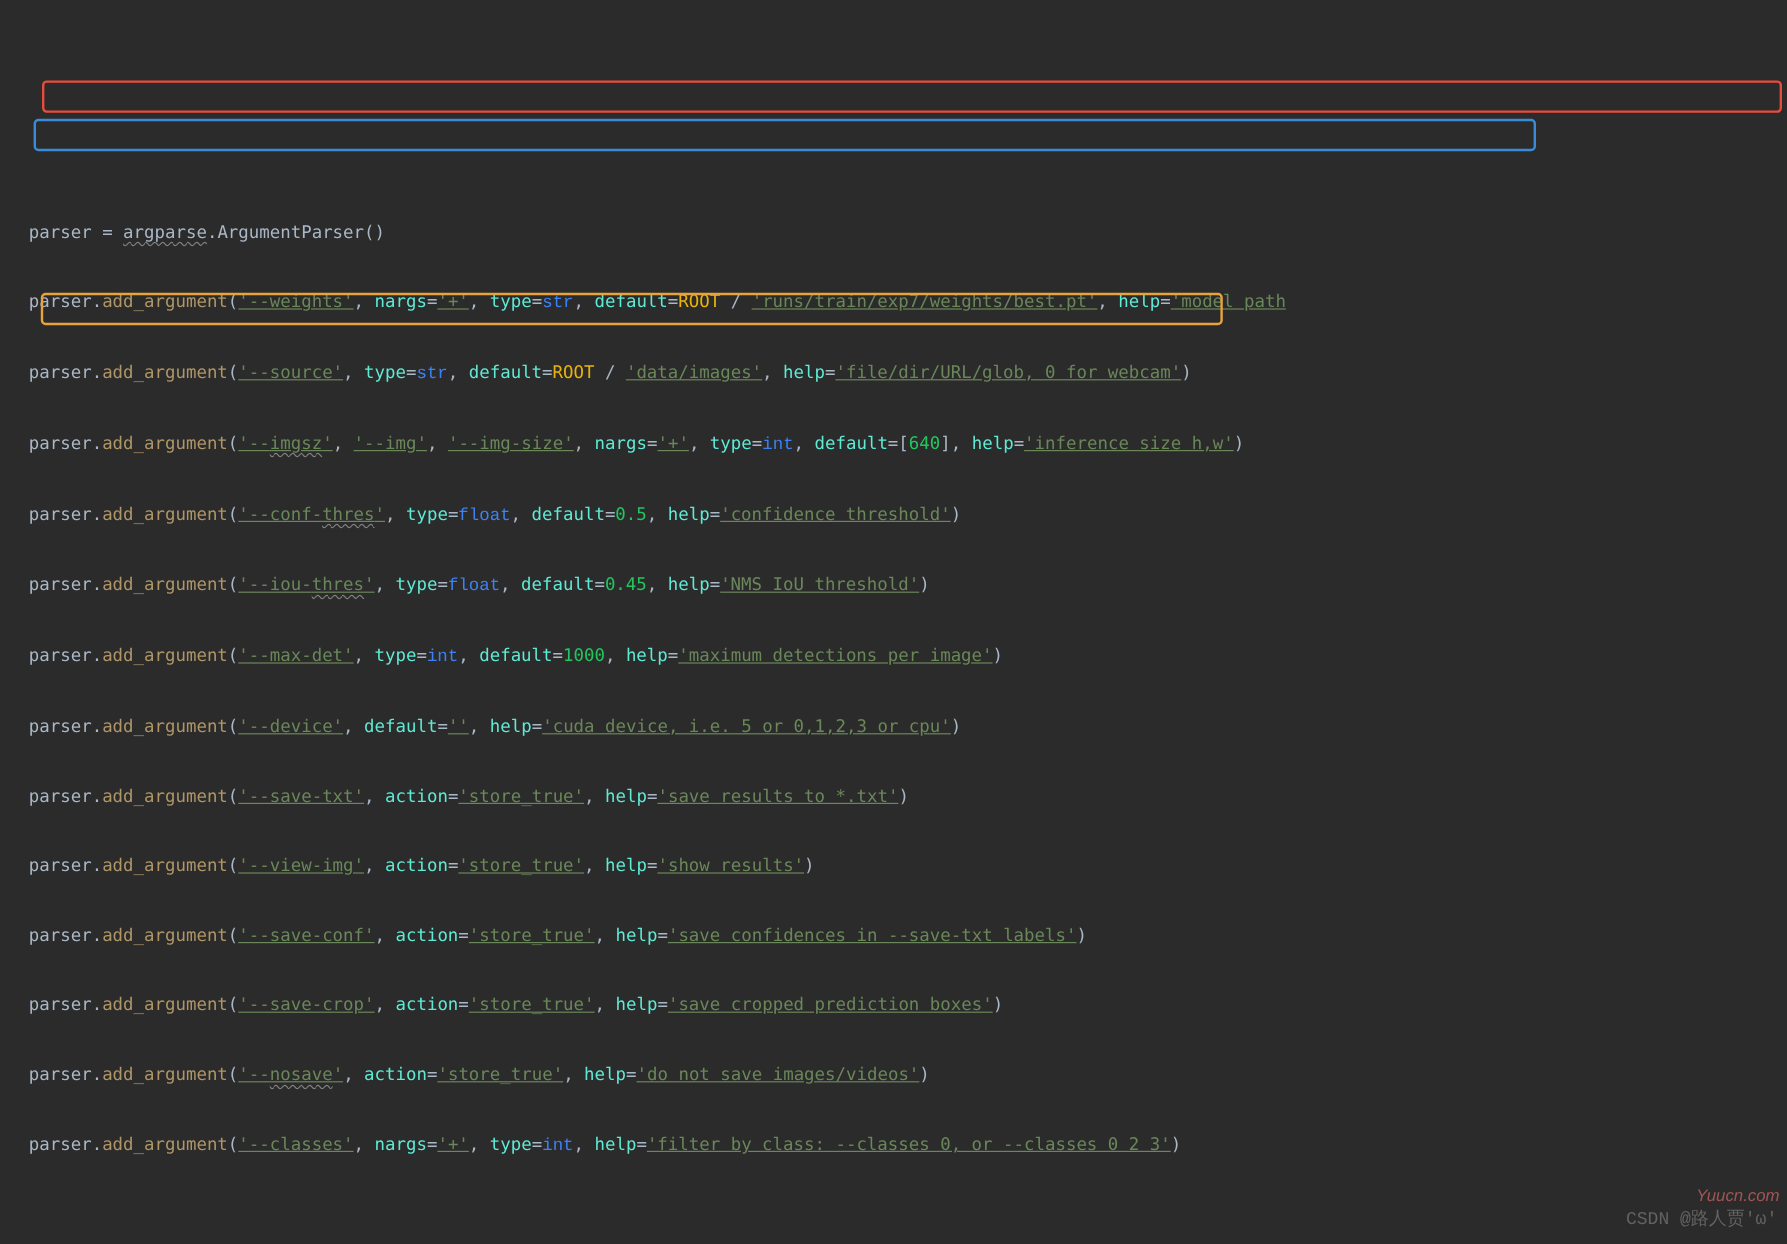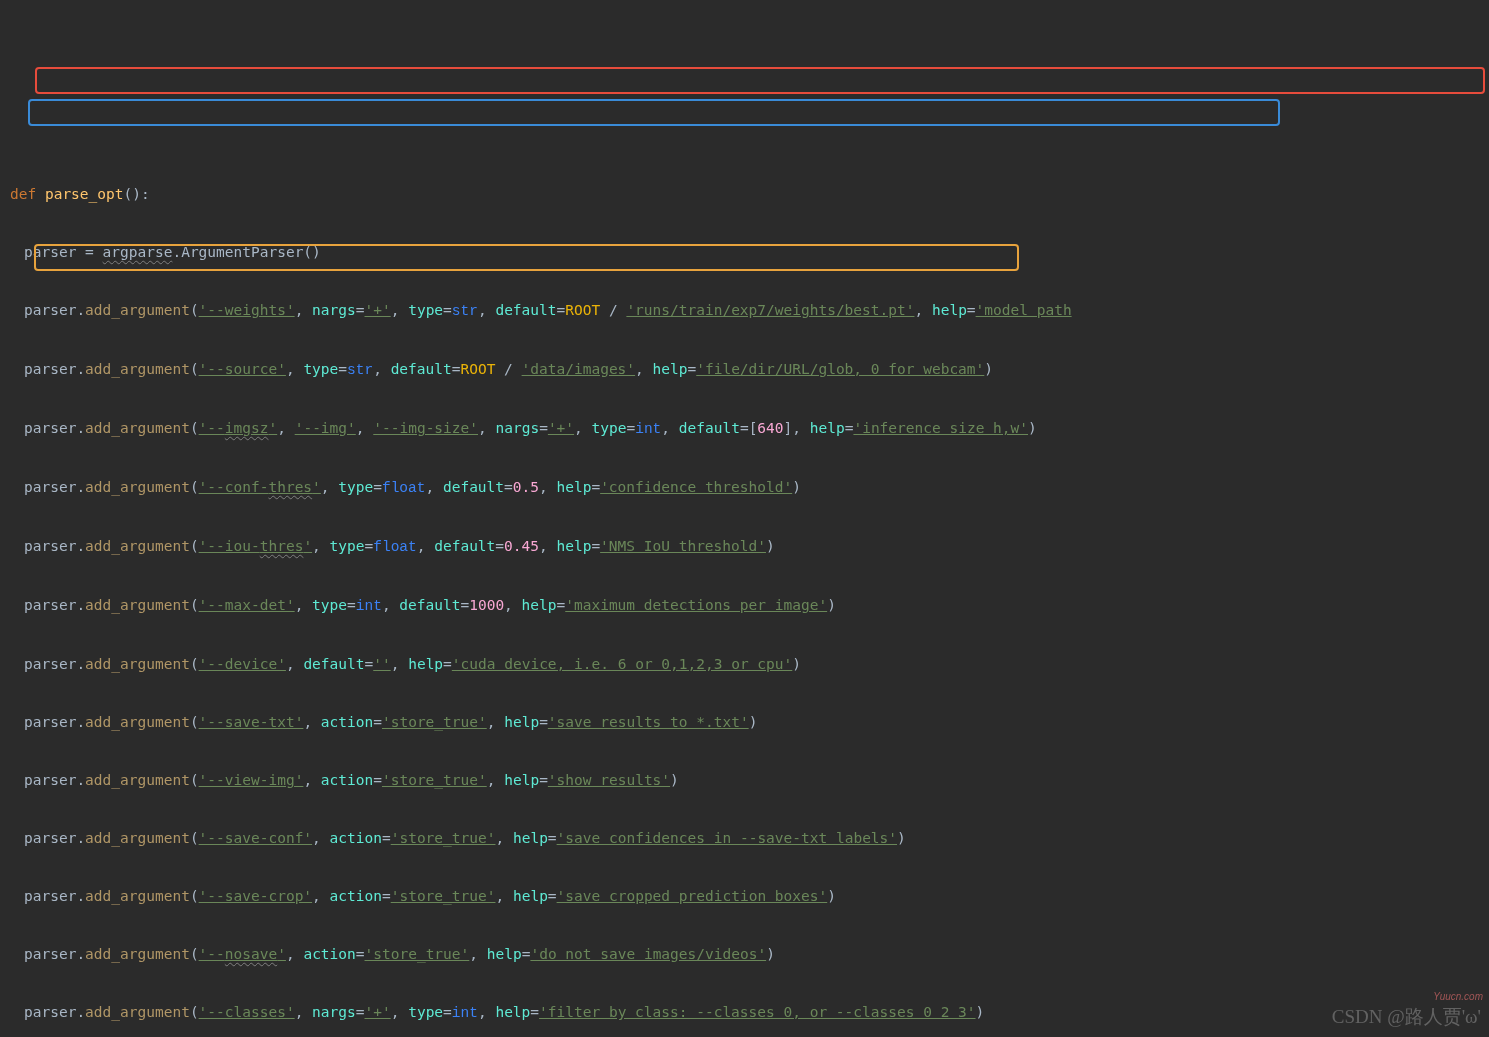"def parse_opt():" span.line { html: <span><span>def </span><span>parse_opt</span><span>():</span></span> -> none }
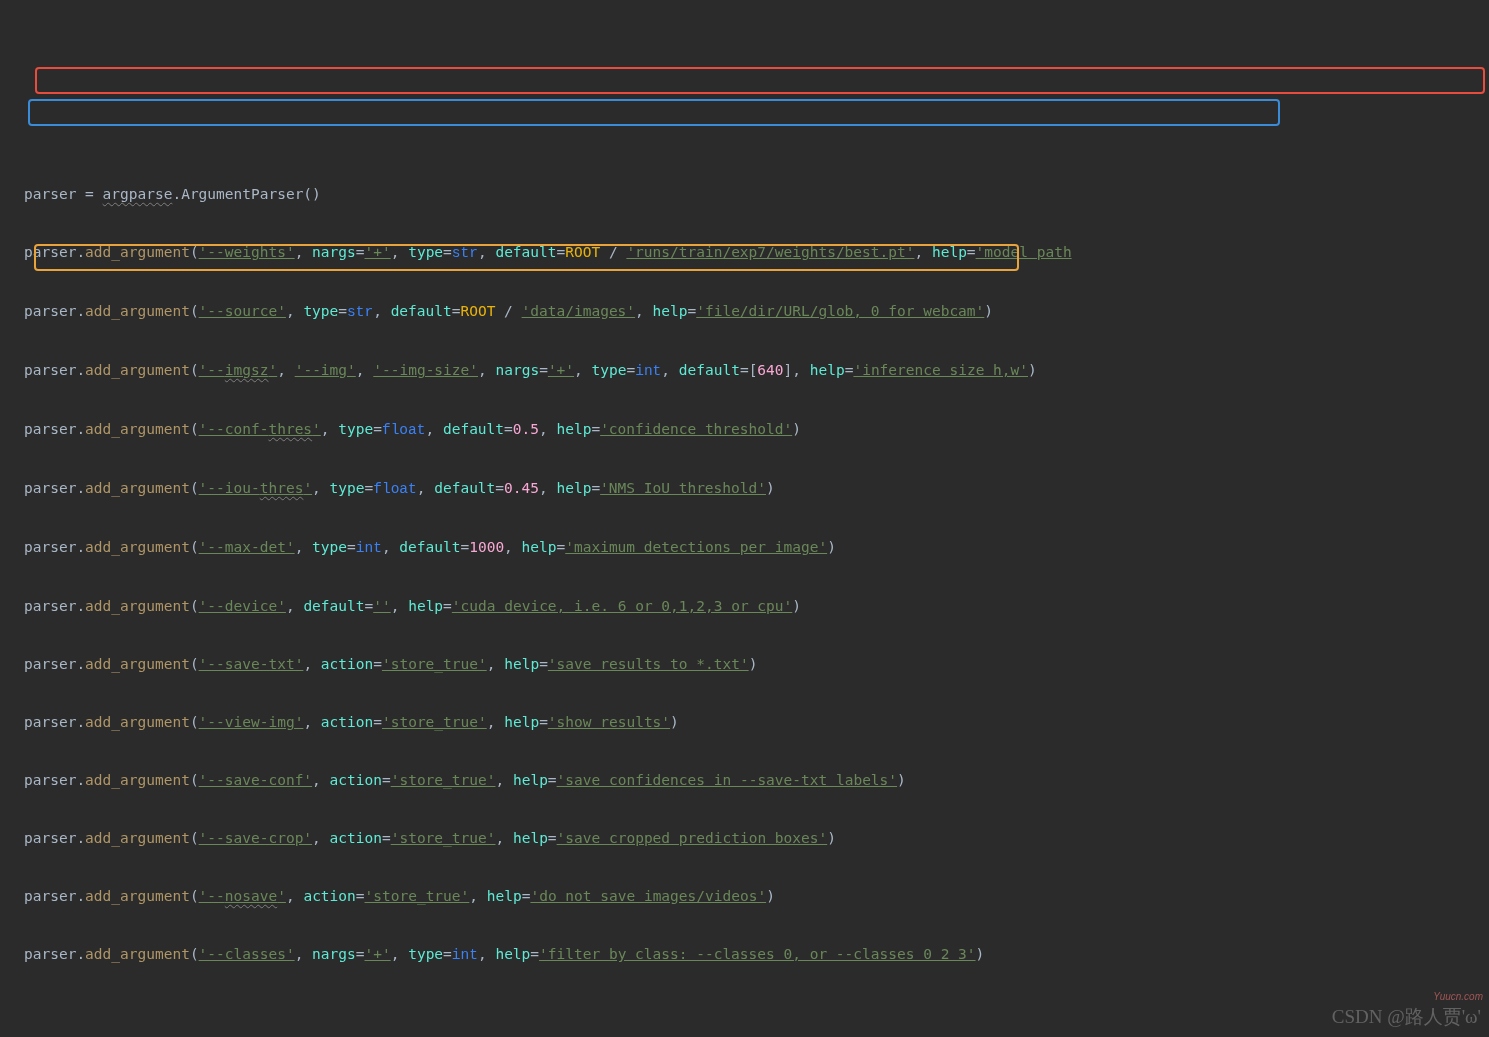"640" .num { color: #f9a8d4 -> #22c55e }
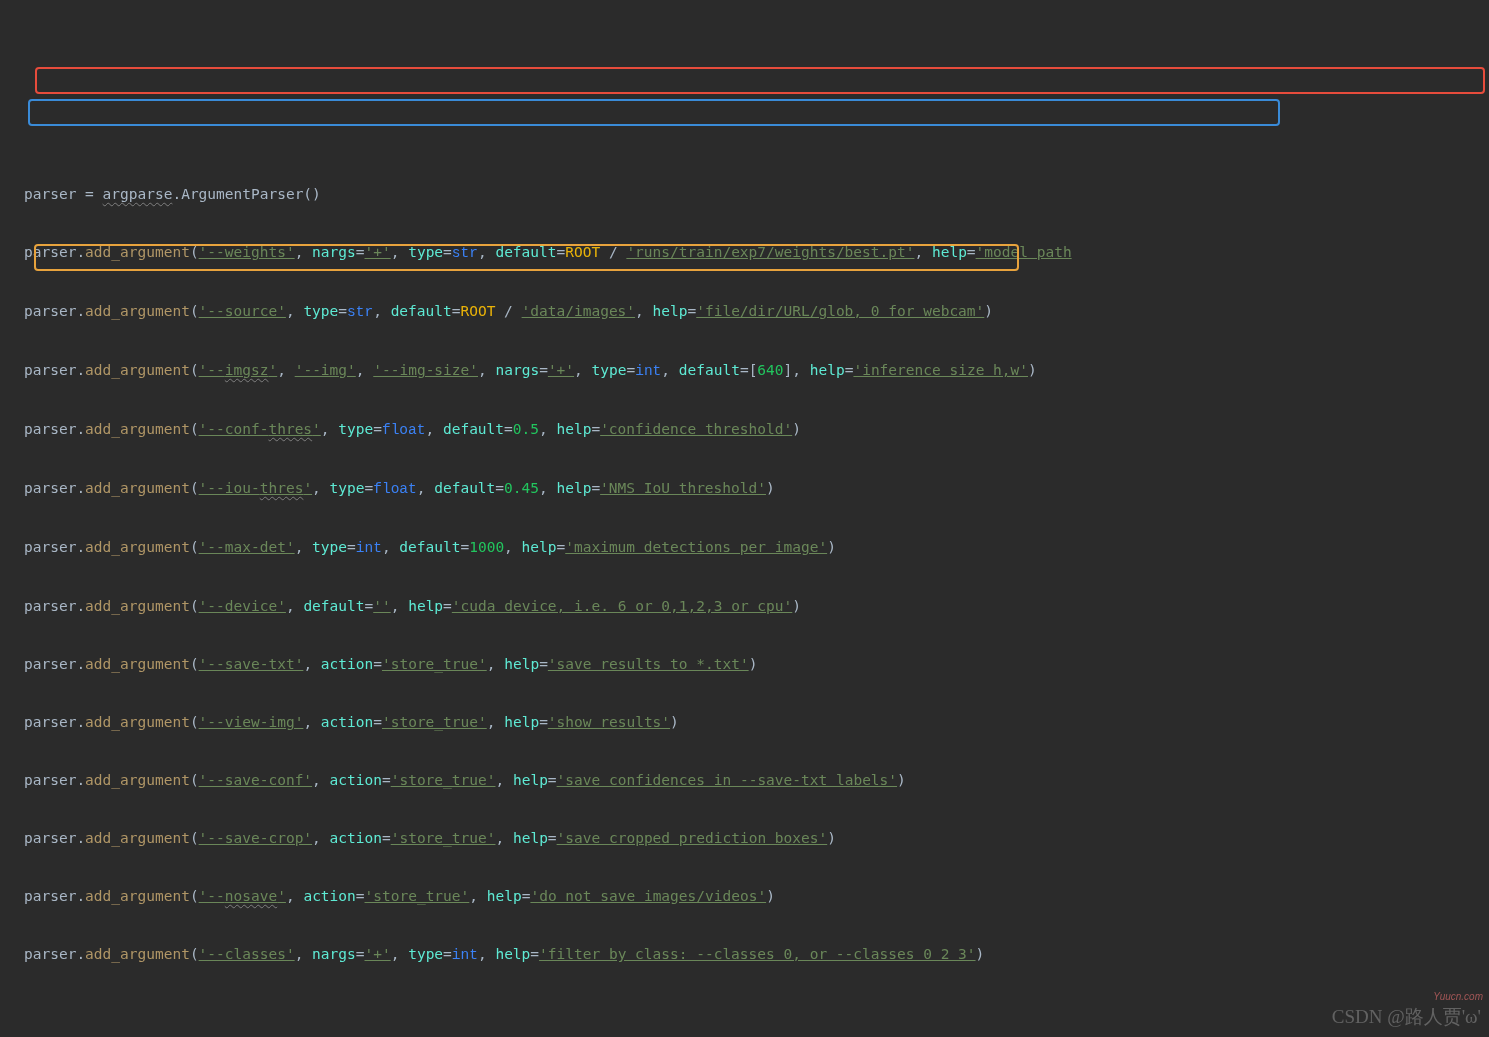"'cuda device, i.e. 6 or" span.str { text: 6 -> 5 }
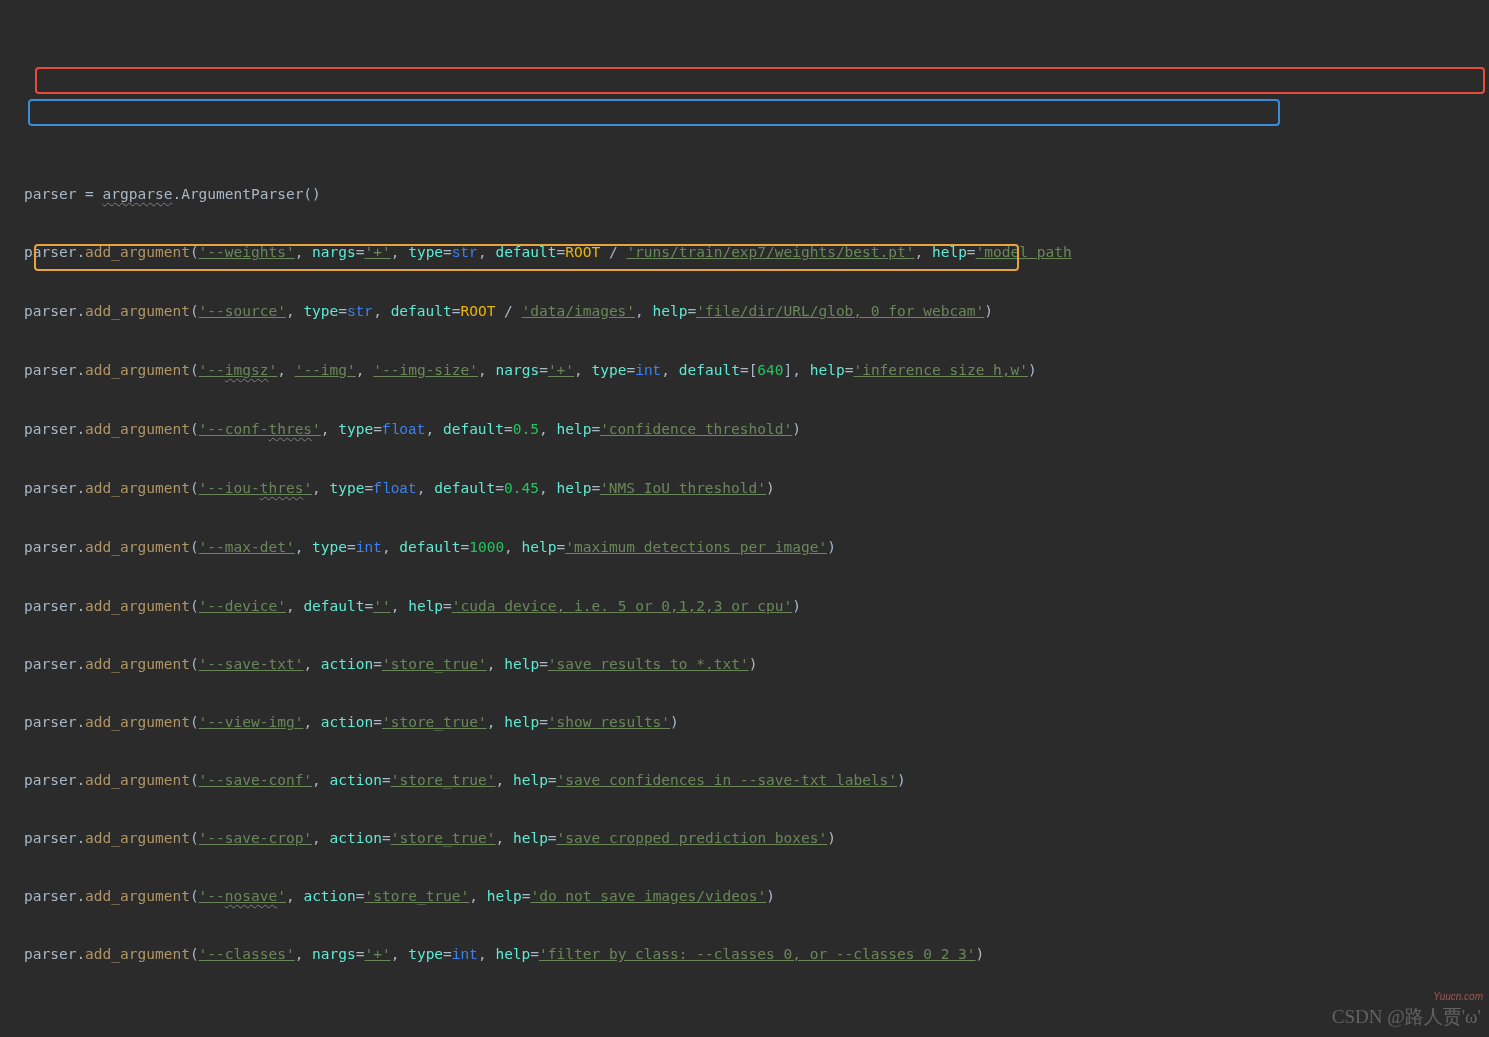"Yuucn.com" .watermark-br { font-size: 10px -> 14px }
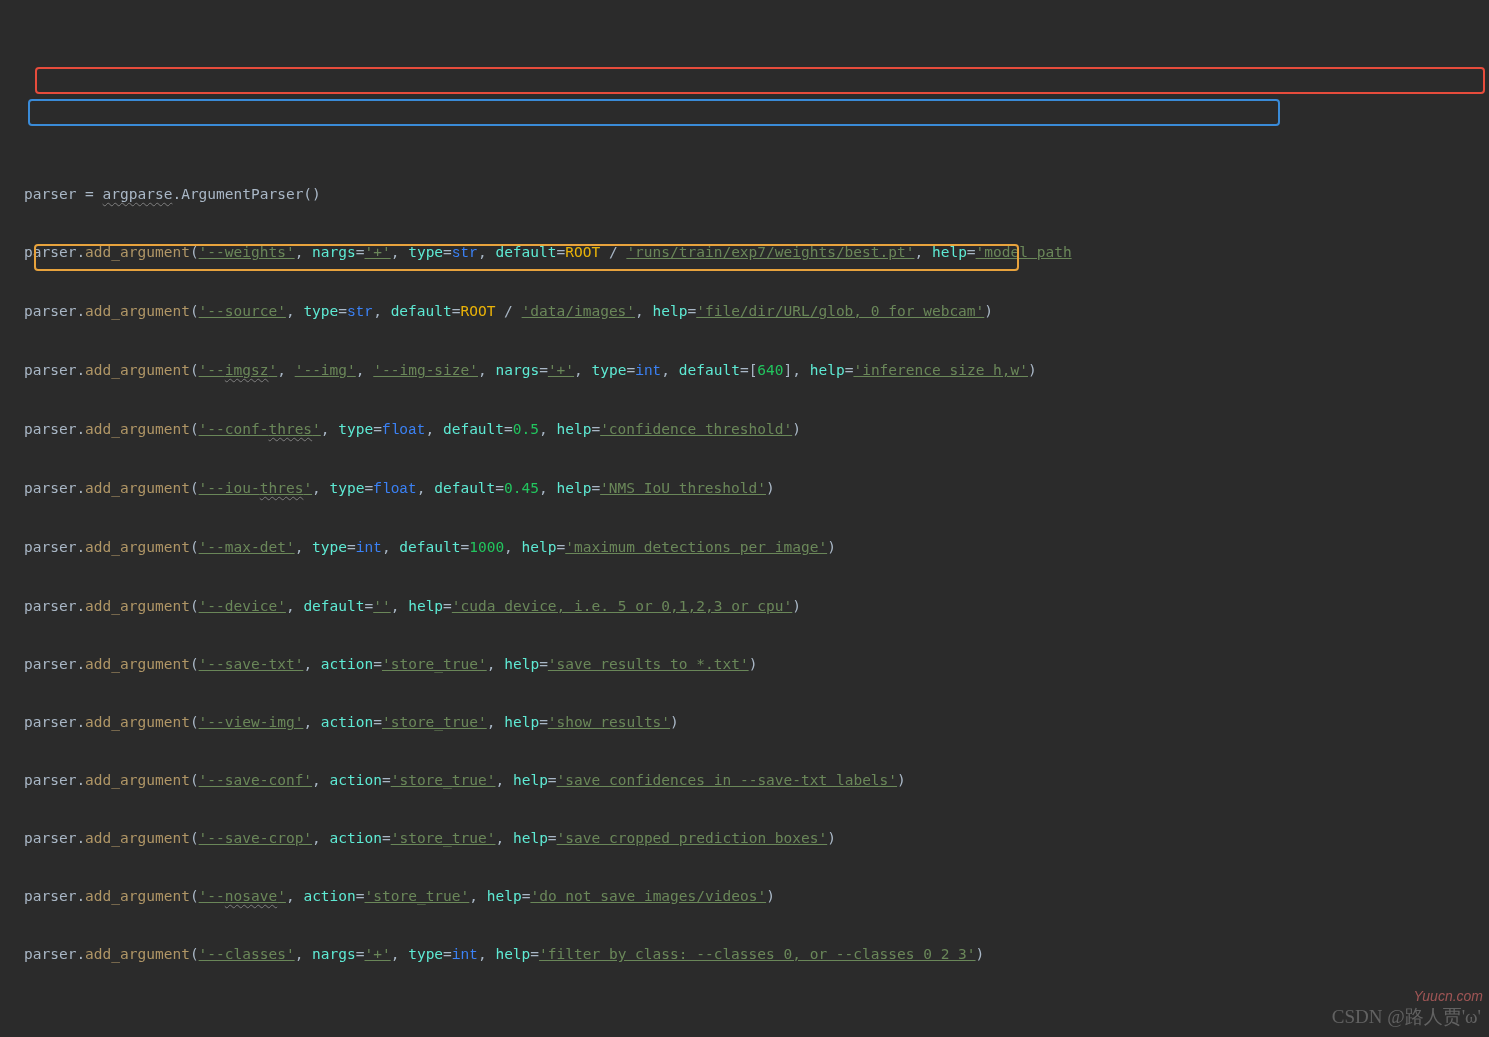"CSDN @路人贾'ω'" .watermark-csdn { font-family: Liberation Serif, serif -> Liberation Mono, monospace; font-size: 19px -> 15px }
